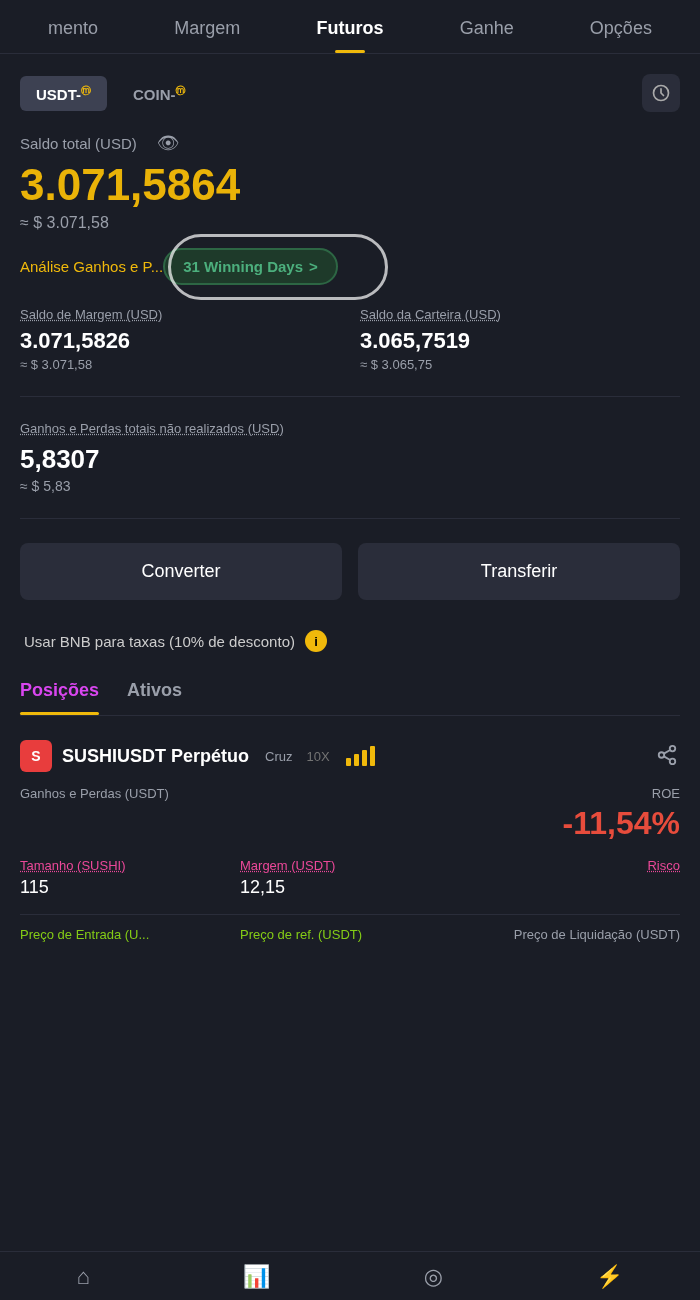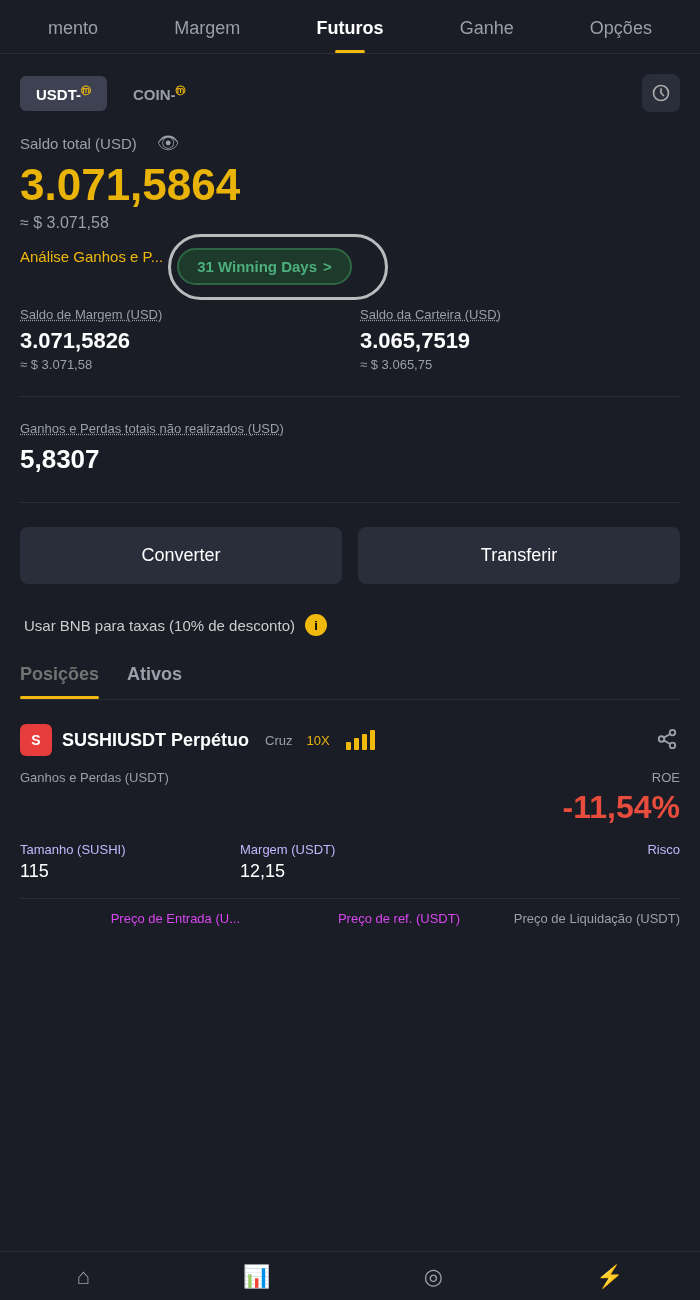"Análise Ganhos e P..." .badge-row { align-items: none -> center; gap: 14px -> none }
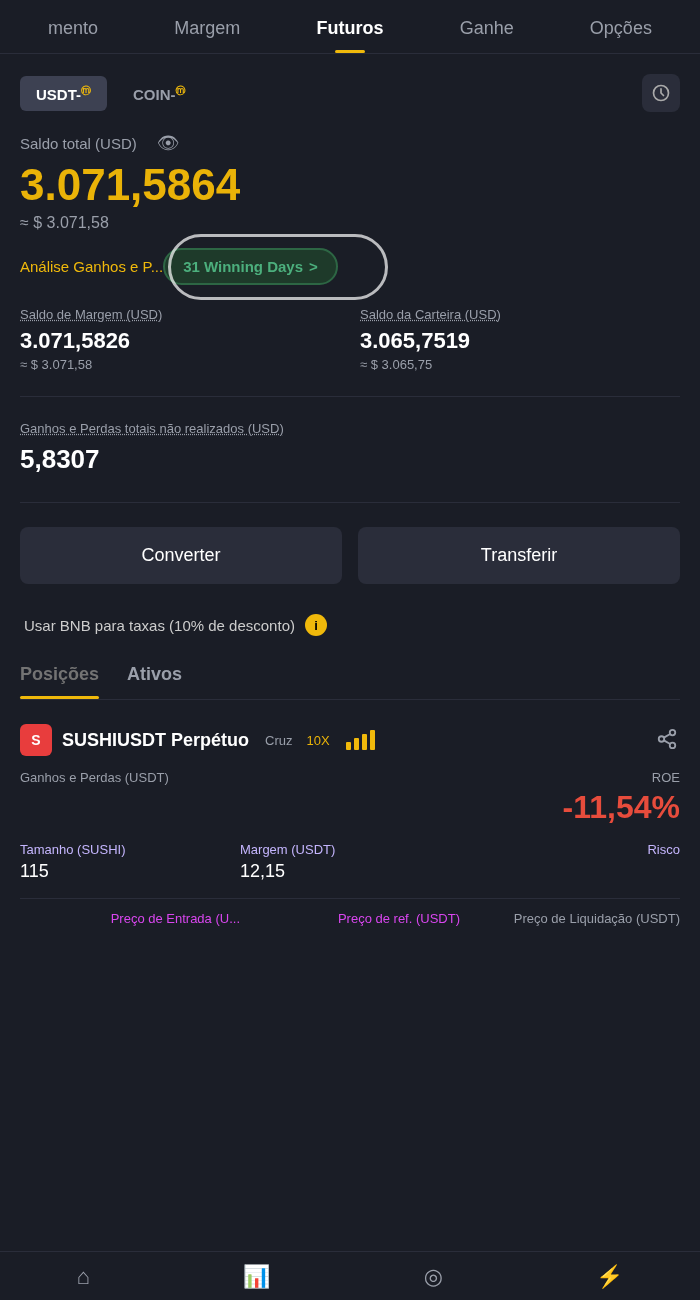"≈ $ 5,83" div.unrealized-approx { html: none -> <div>≈ $ 5,83</div> }
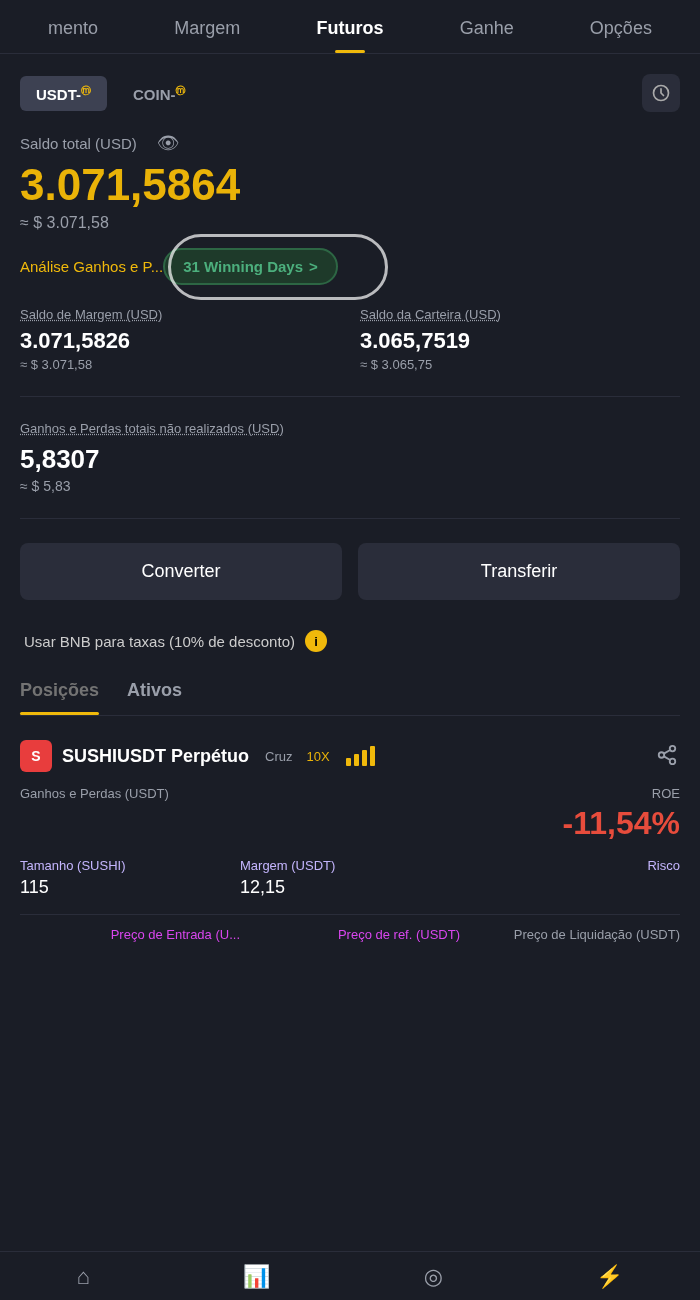"Posições" .pos-tab.active { color: #737373 -> #d946ef }
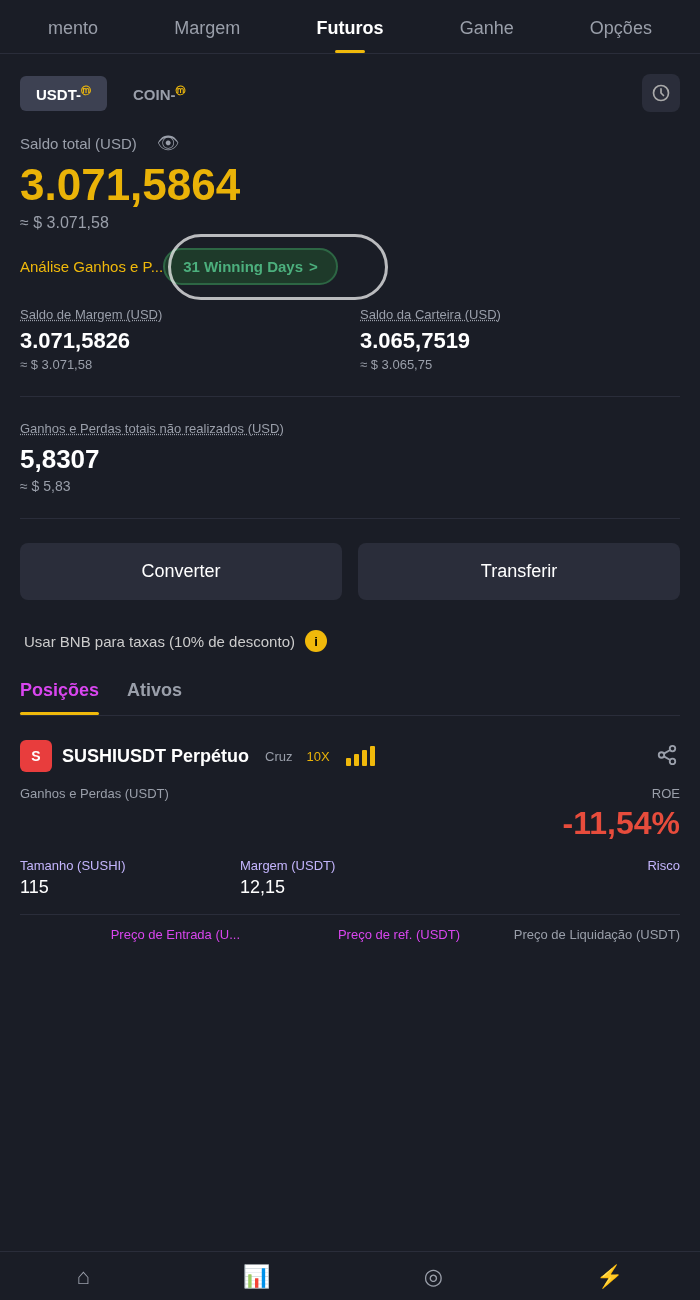"10X" .pos-leverage { color: #eab308 -> #737373 }
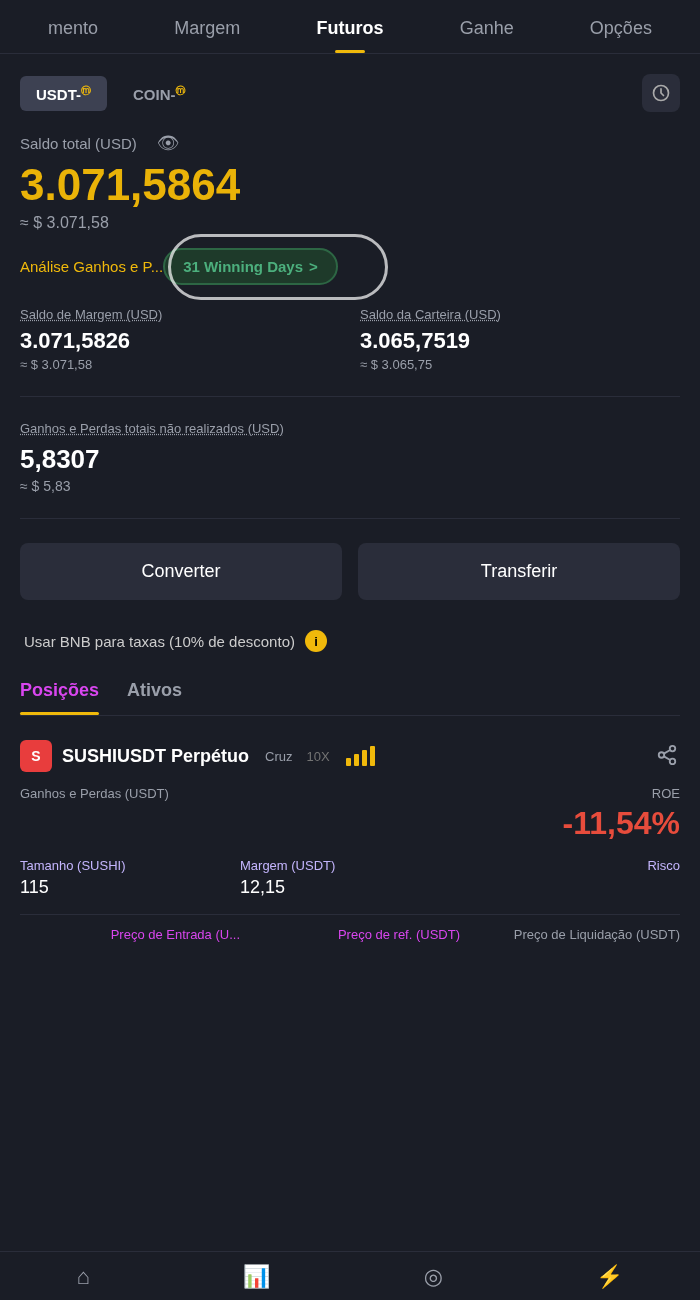"Tamanho (SUSHI)" .detail-label { color: #c4b5fd -> #ec4899; text-decoration: none -> underline }
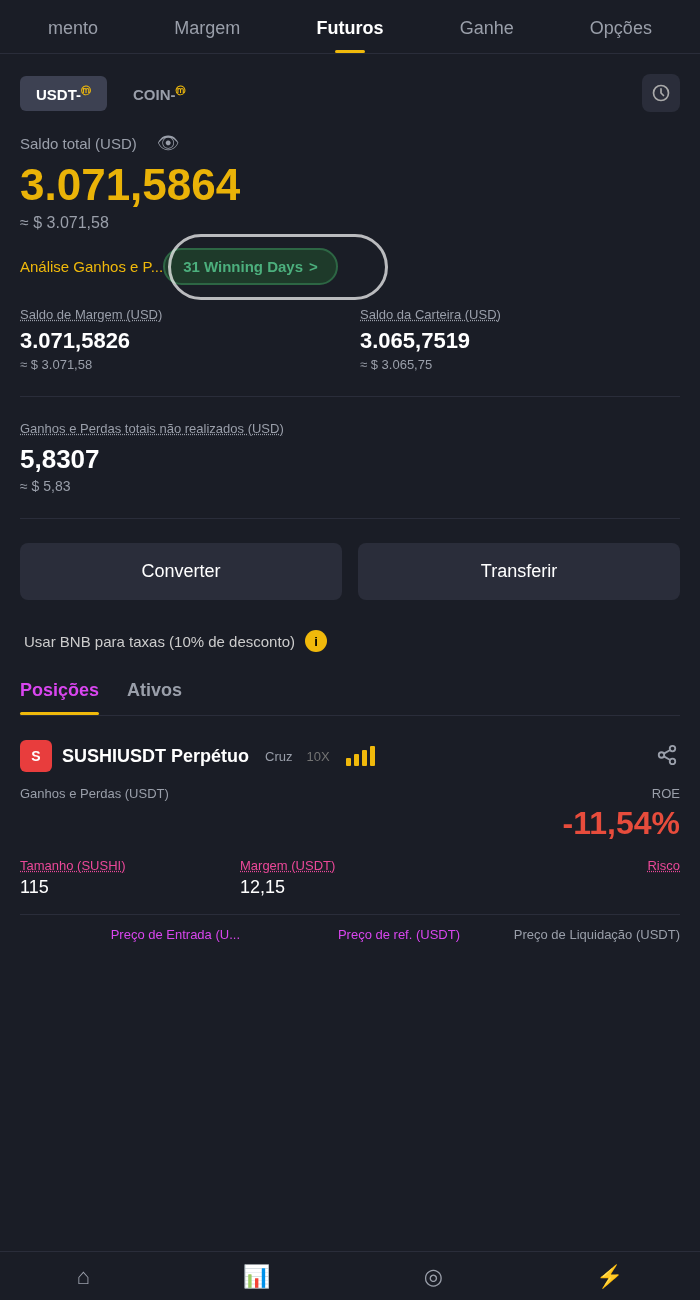"Preço de Entrada (U..." .entry-label { color: #d946ef -> #84cc16; text-align: right -> none }
